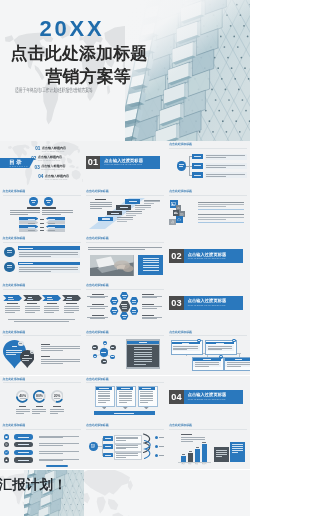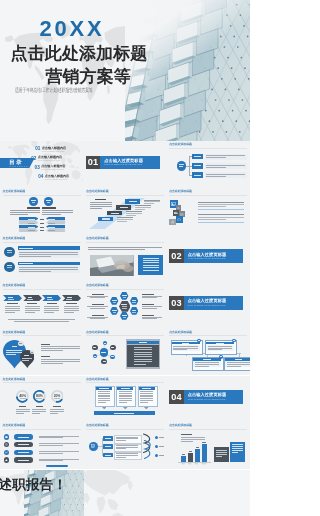"述职报告！" div { text: 述职报告 -> 汇报计划 }
